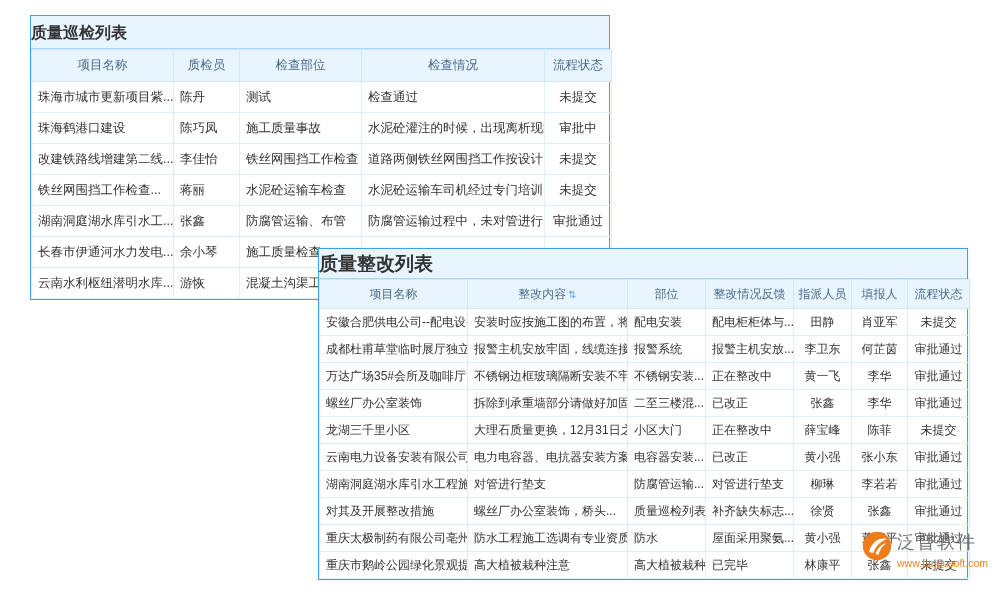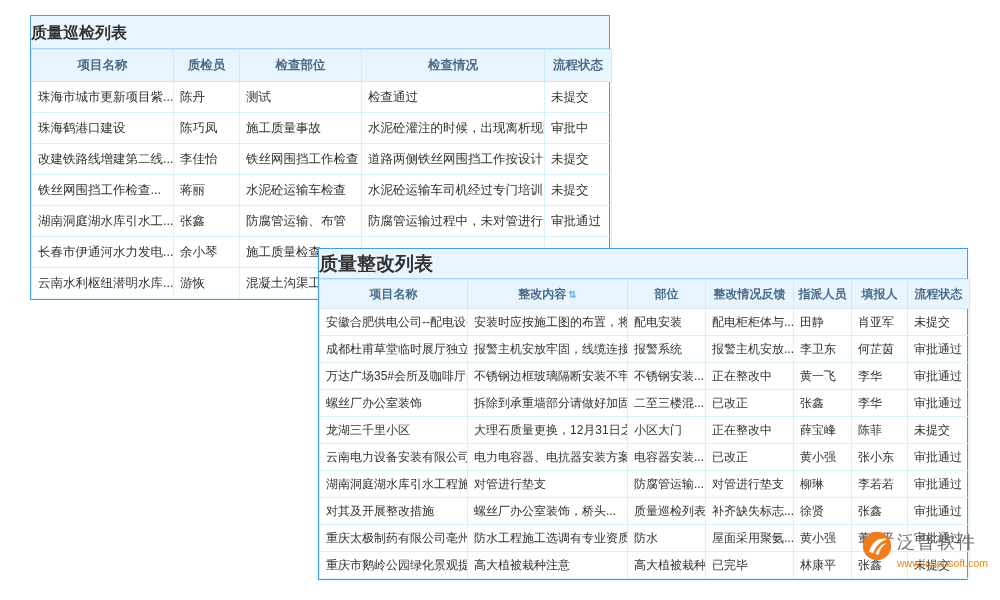"项目名称" .grid th { font-weight: bold -> normal }
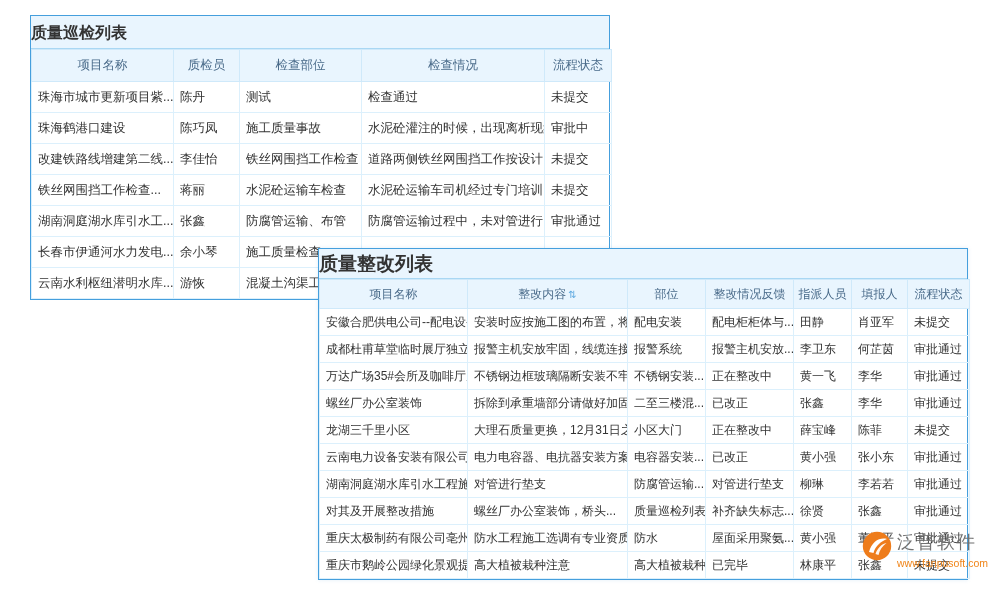"未提交" .center { text-align: none -> center }
